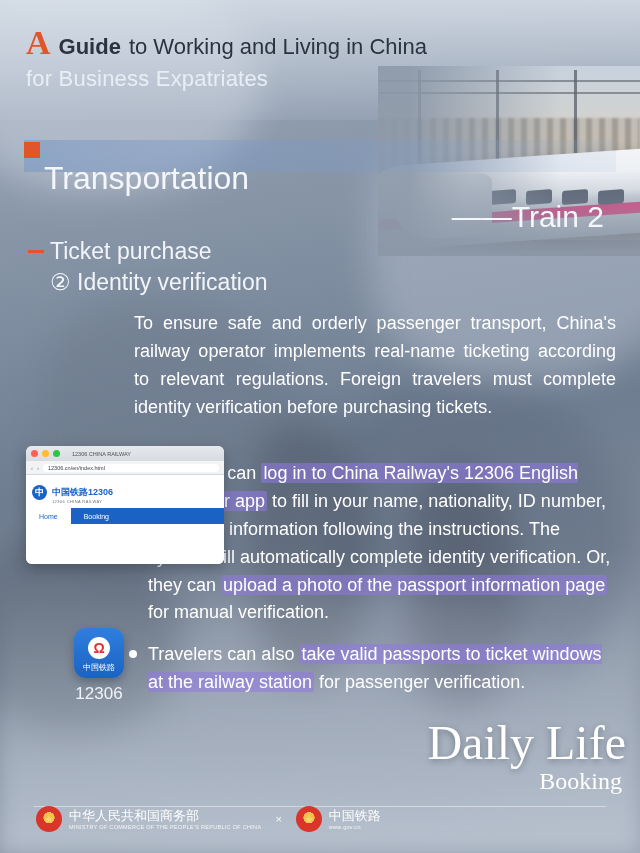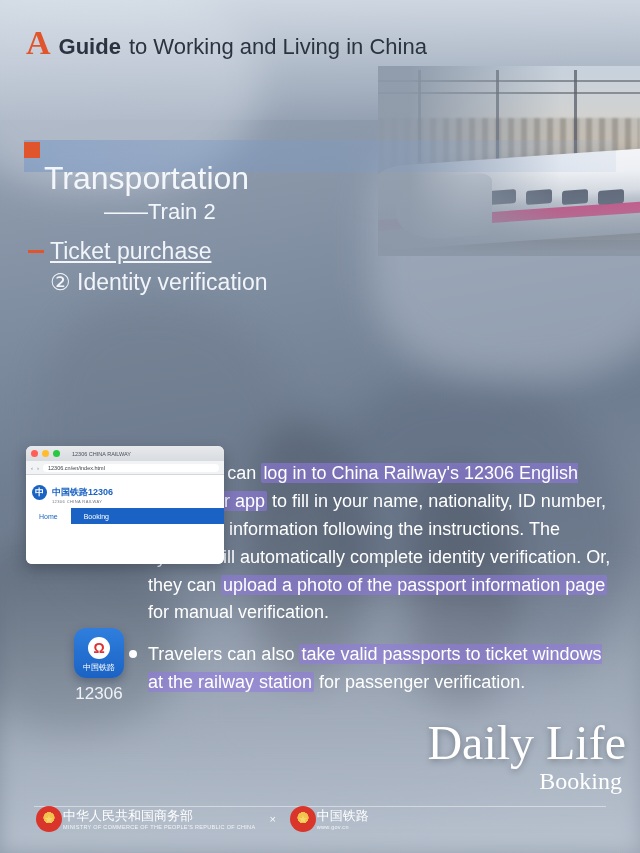"for Business Expatriates" div.hdr-line2 { html: none -> <div>for Business Expatriates</div> }
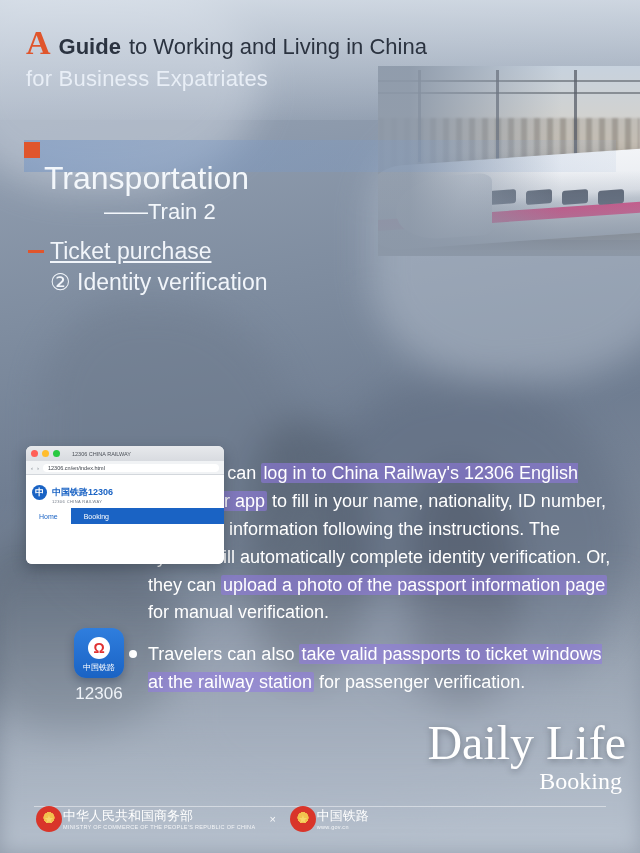"——Train 2" .title-sub { font-size: 22px -> 30px; text-align: none -> right }
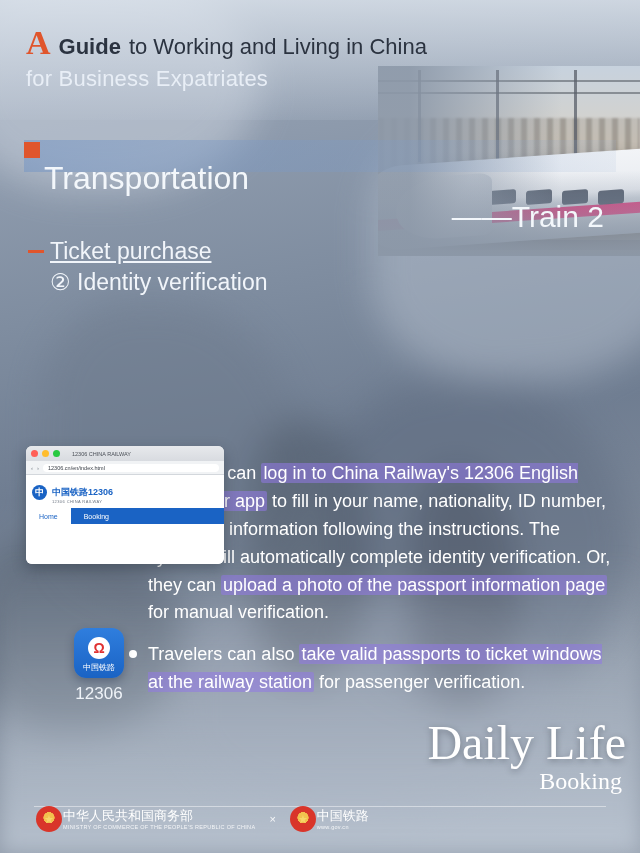"Ticket purchase" .sect-1 { text-decoration: underline -> none }
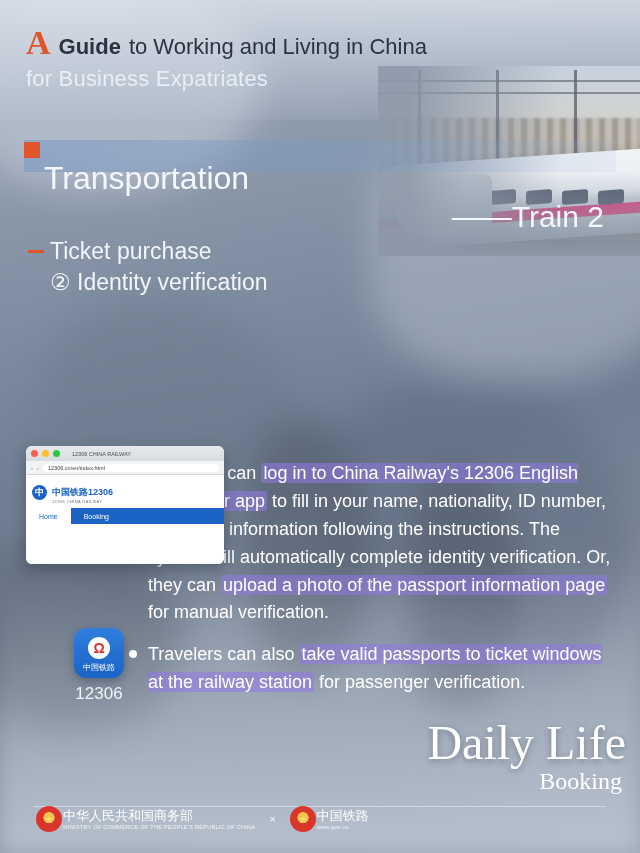"To ensure safe and orderly" div.para { html: none -> <div>To ensure safe and orderly passenger transport, China's railway operator implements real-name ticketing according to relevant regulations. Foreign travelers must complete identity verification before purchasing tickets.</div> }
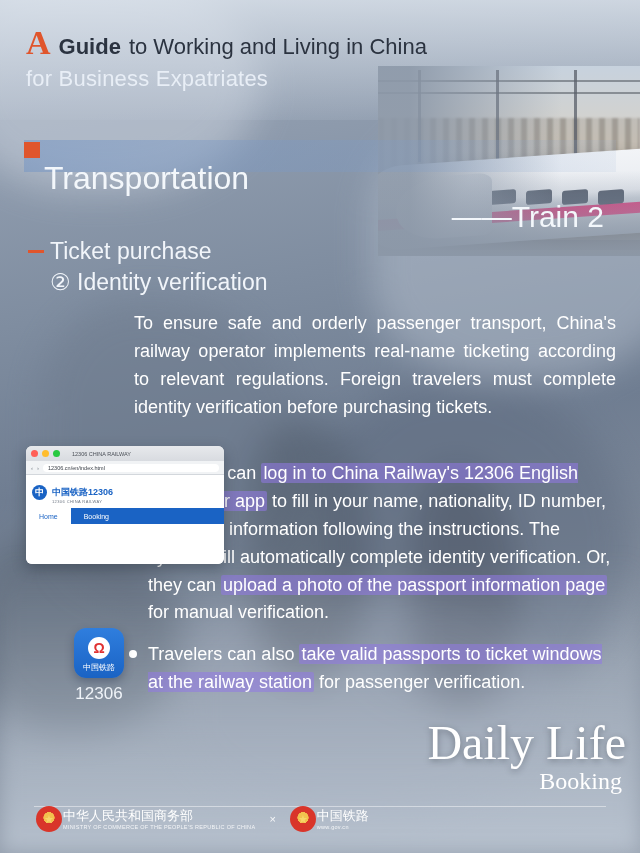"中华人民共和国商务部" .f-group { gap: 1px -> 7px }
